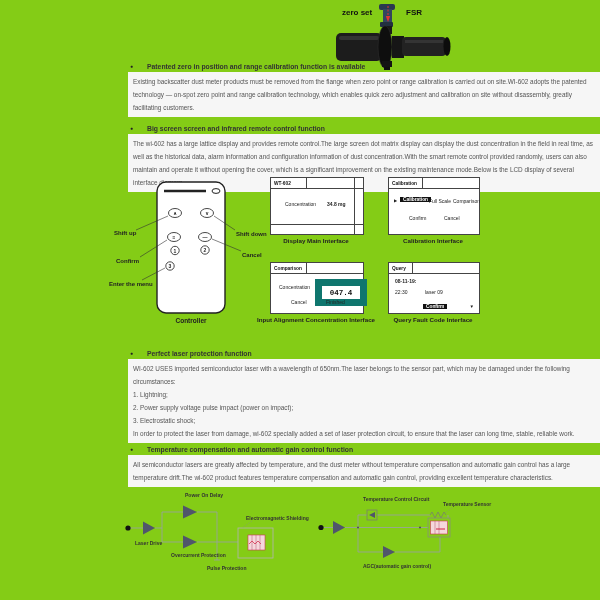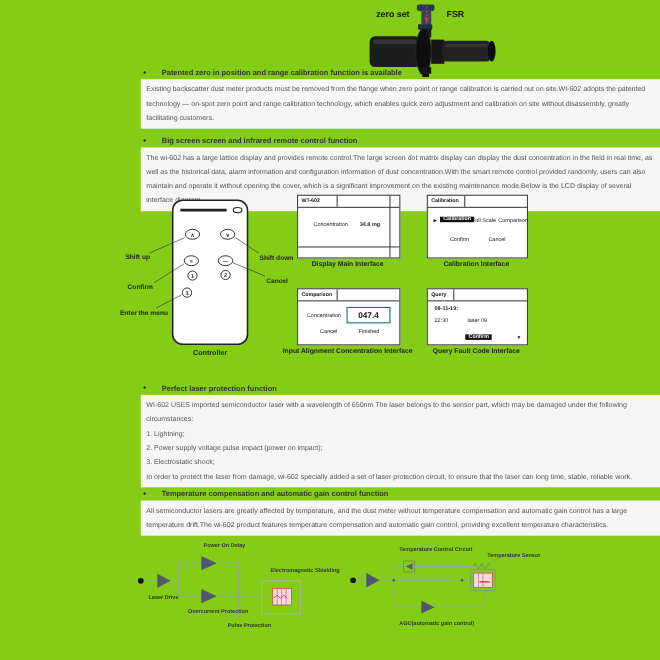"047.4" .valbox { border: 1px solid #0f766e -> 7px solid #0f766e; font-family: none -> Liberation Mono, monospace }
